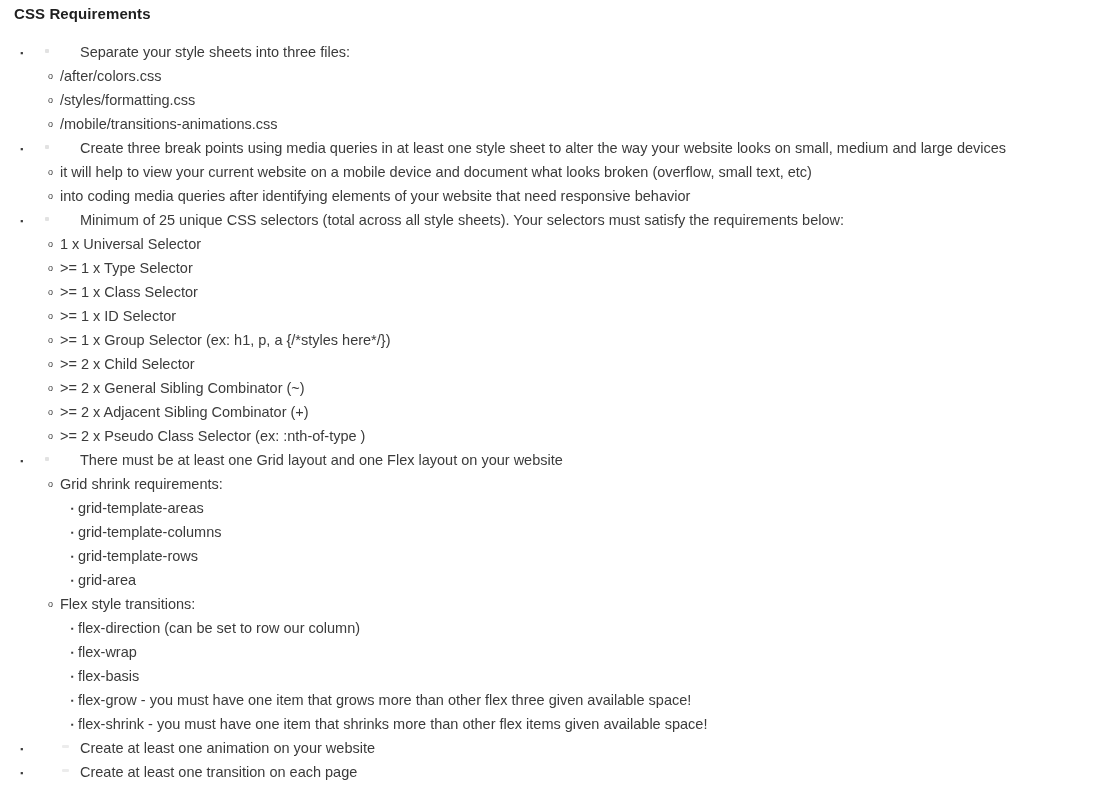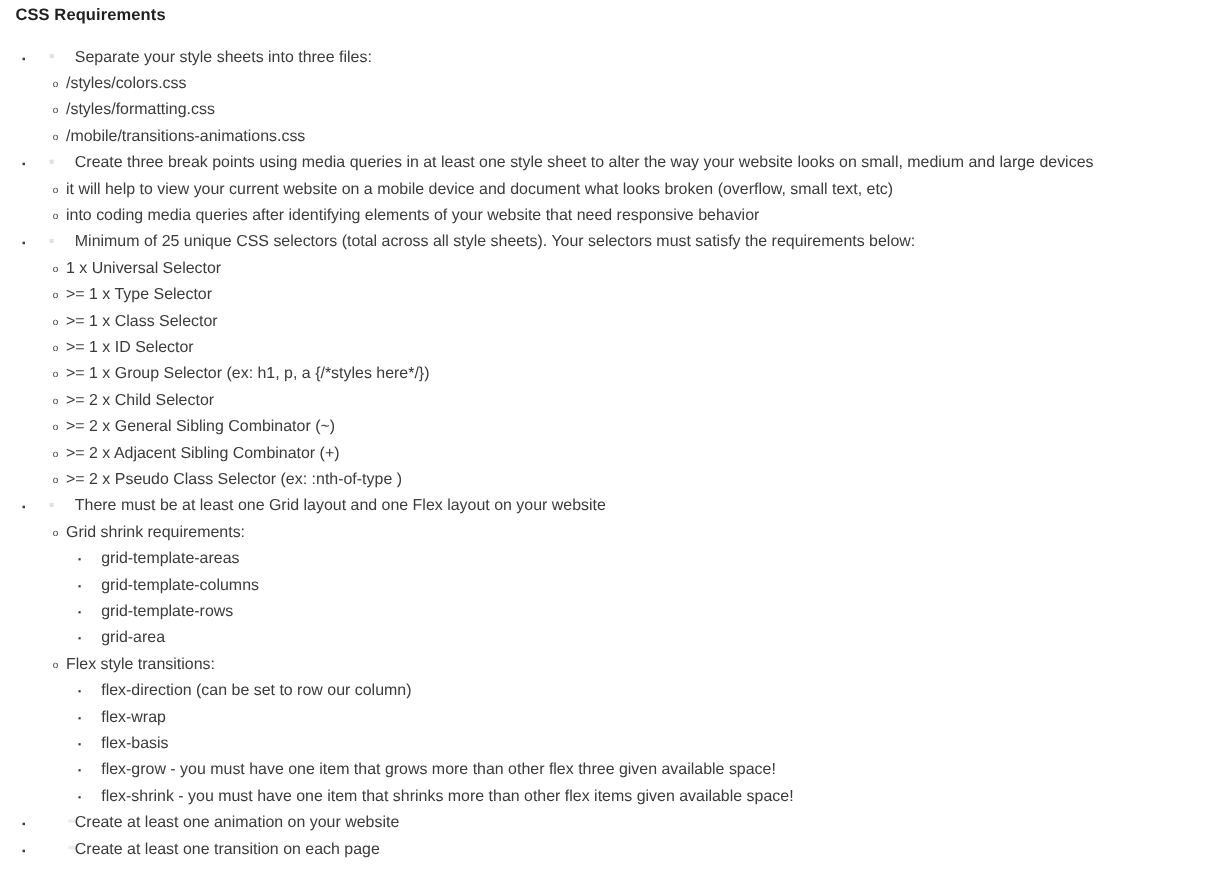"Separate your style sheets into" .lvl1 .txt { left: 68px -> 80px }
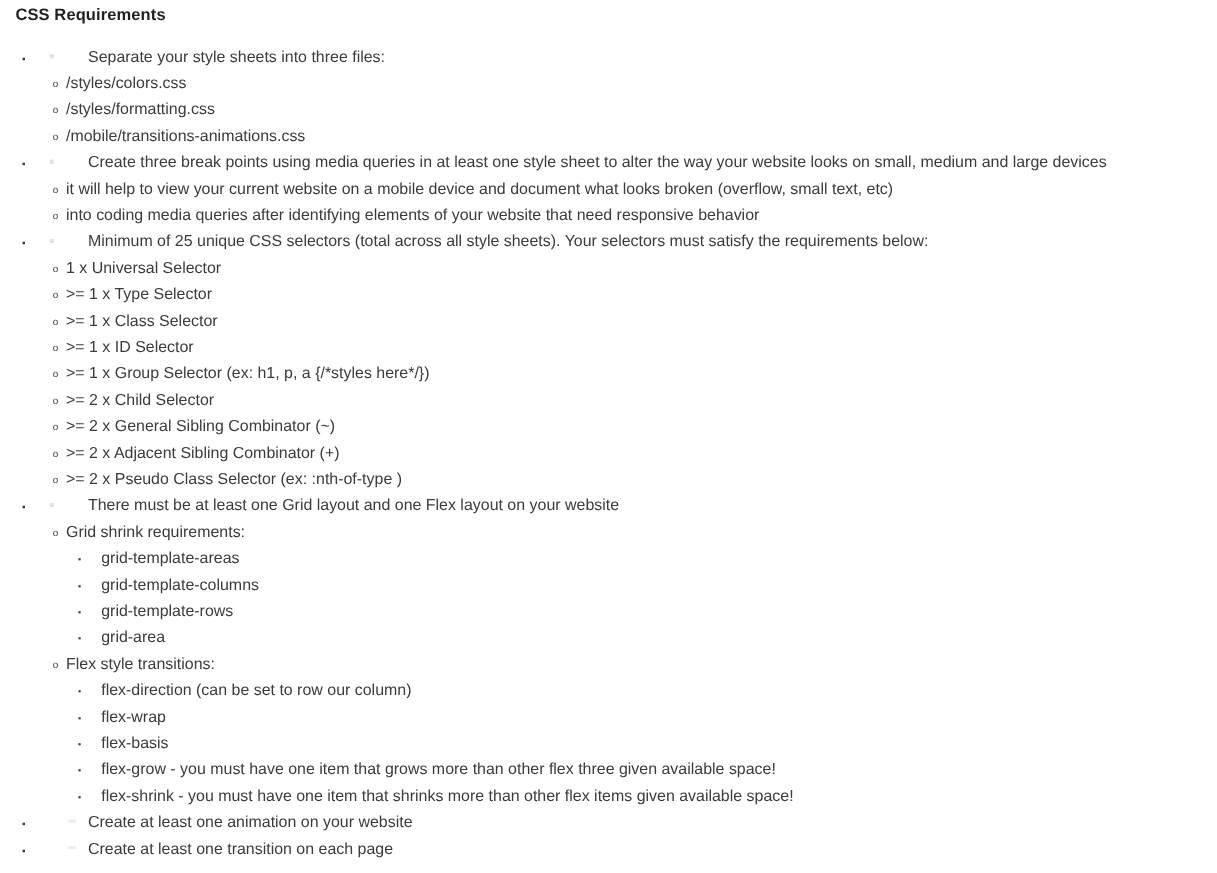"/styles/colors.css" span.txt { text: /styles/colors.css -> /after/colors.css }
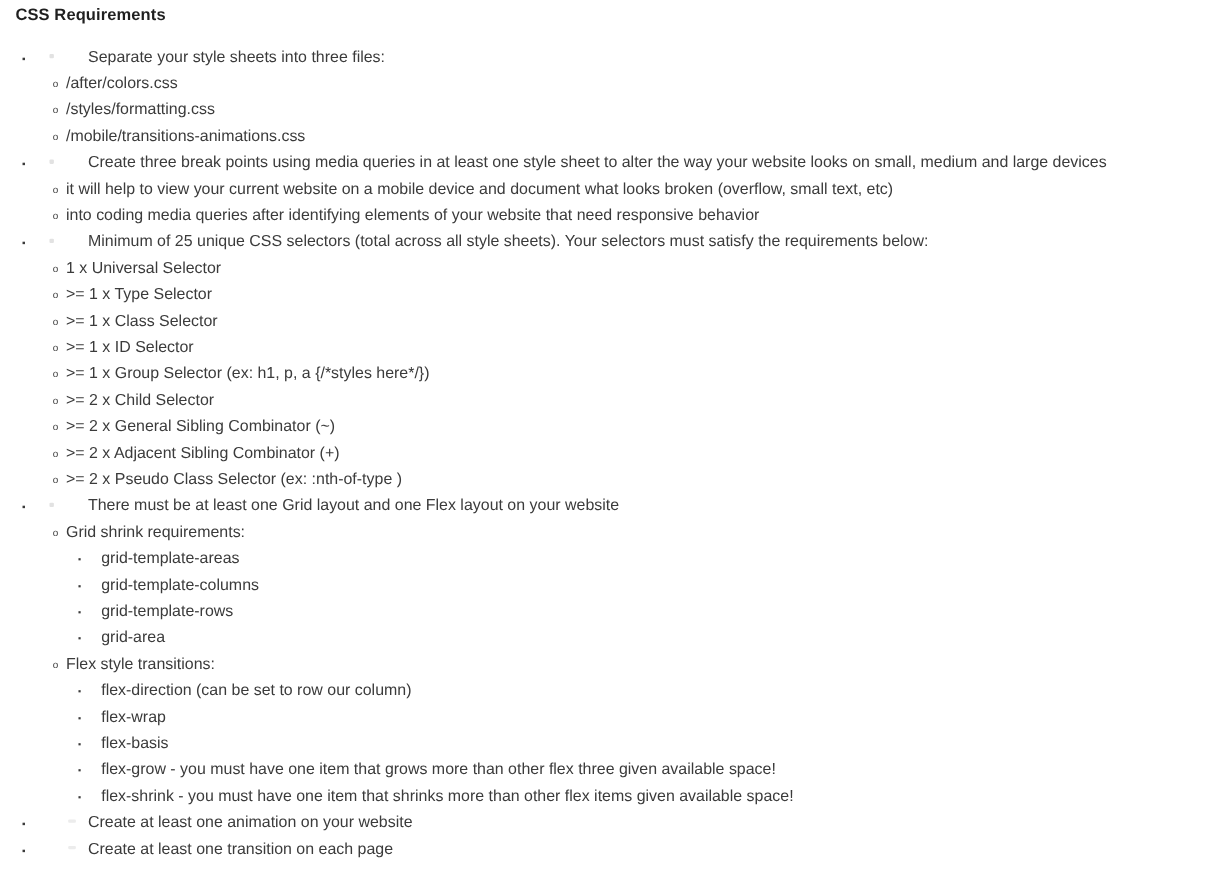"grid-template-areas" .lvl3 .txt { left: 92px -> 78px }
